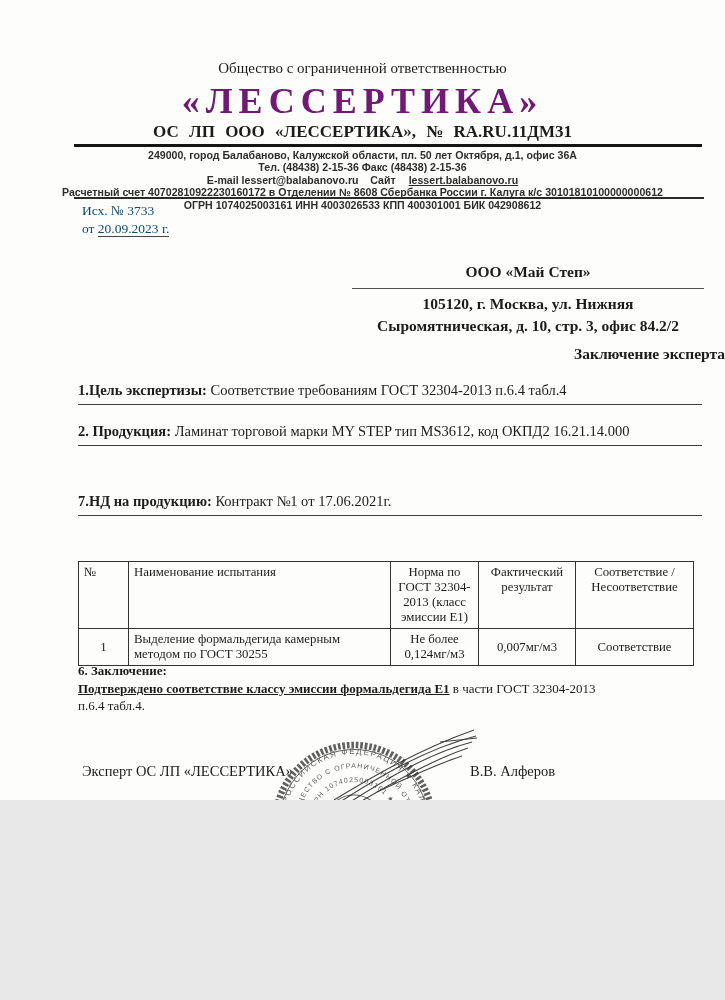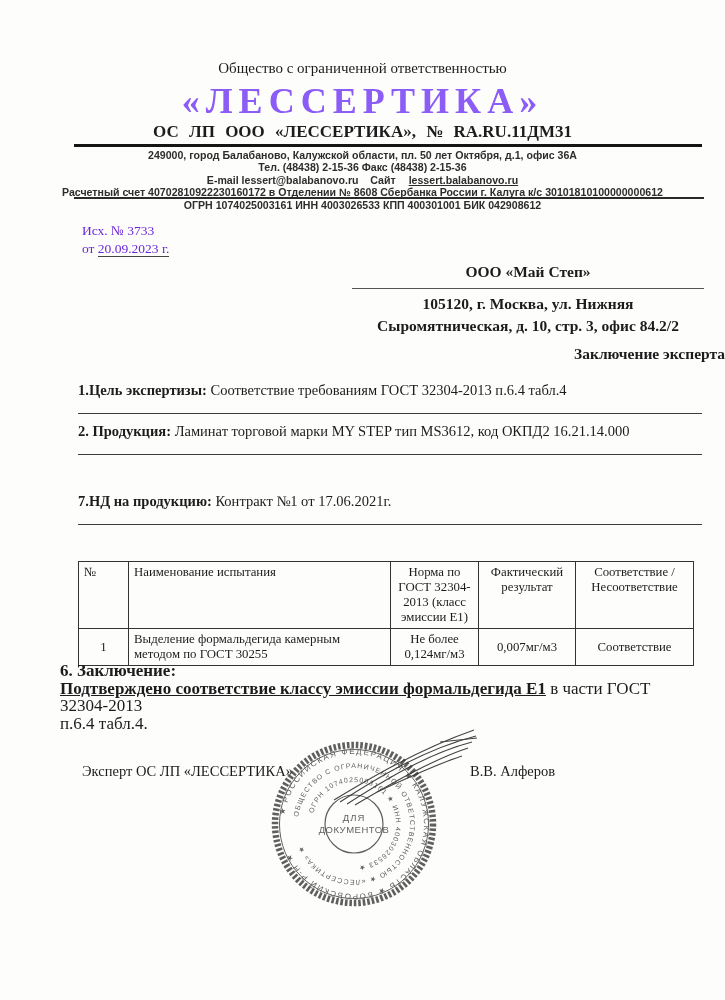"Общество с ограниченной ответственностью" .page { height: 1000px -> 800px }
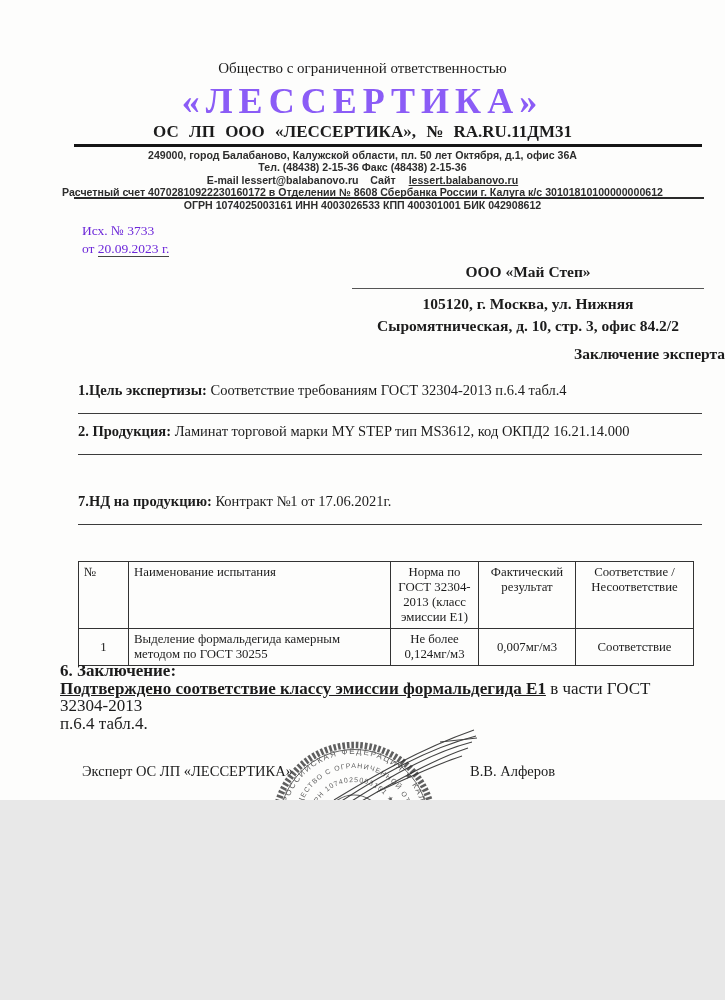"«ЛЕССЕРТИКА»" .org-name { color: #8b5cf6 -> #701a75 }
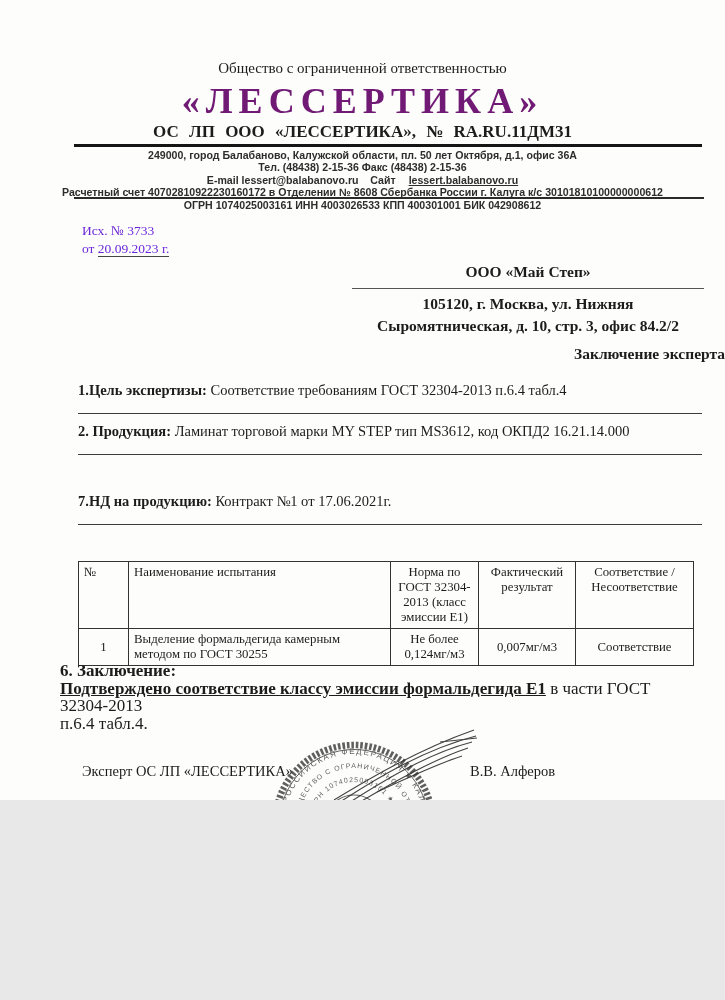"Исх. № 3733" .meta { color: #6d28d9 -> #0c4a6e; margin-top: 20px -> none }
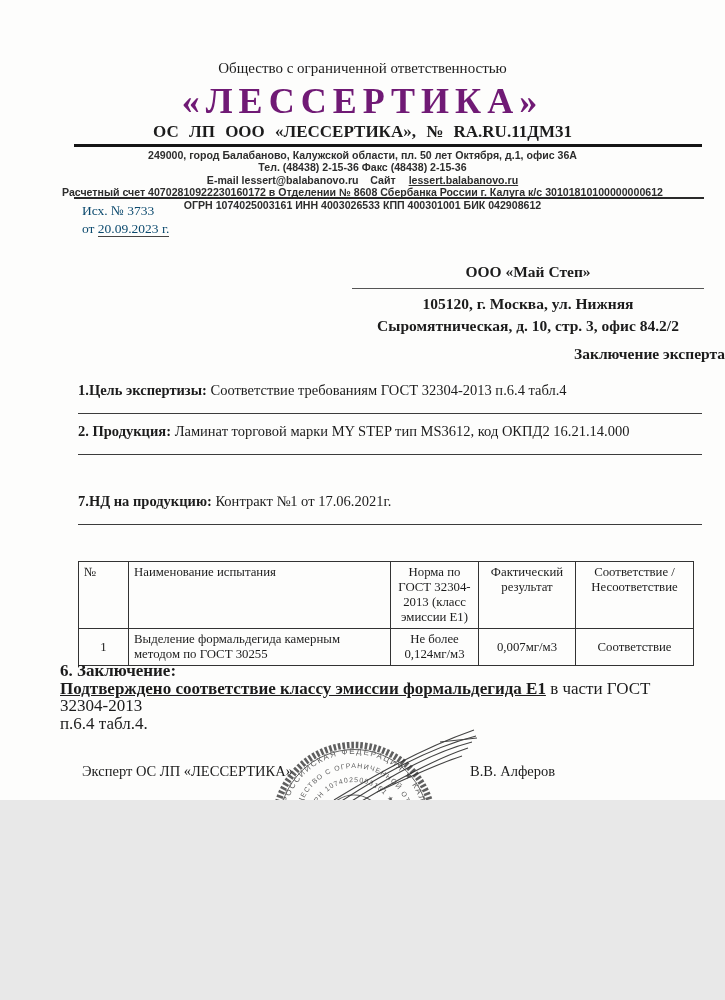"1.Цель экспертизы: Соответствие" .section { padding-bottom: 14px -> 5px }
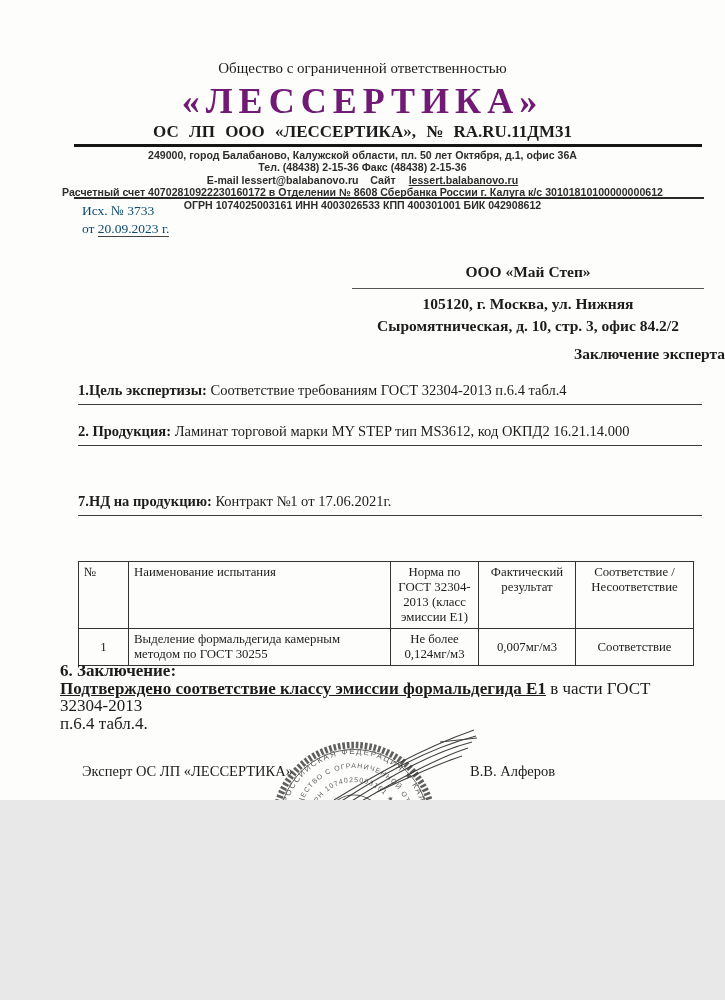"6. Заключение:" .conclusion { font-size: 17px -> 13px; left: 60px -> 78px }
